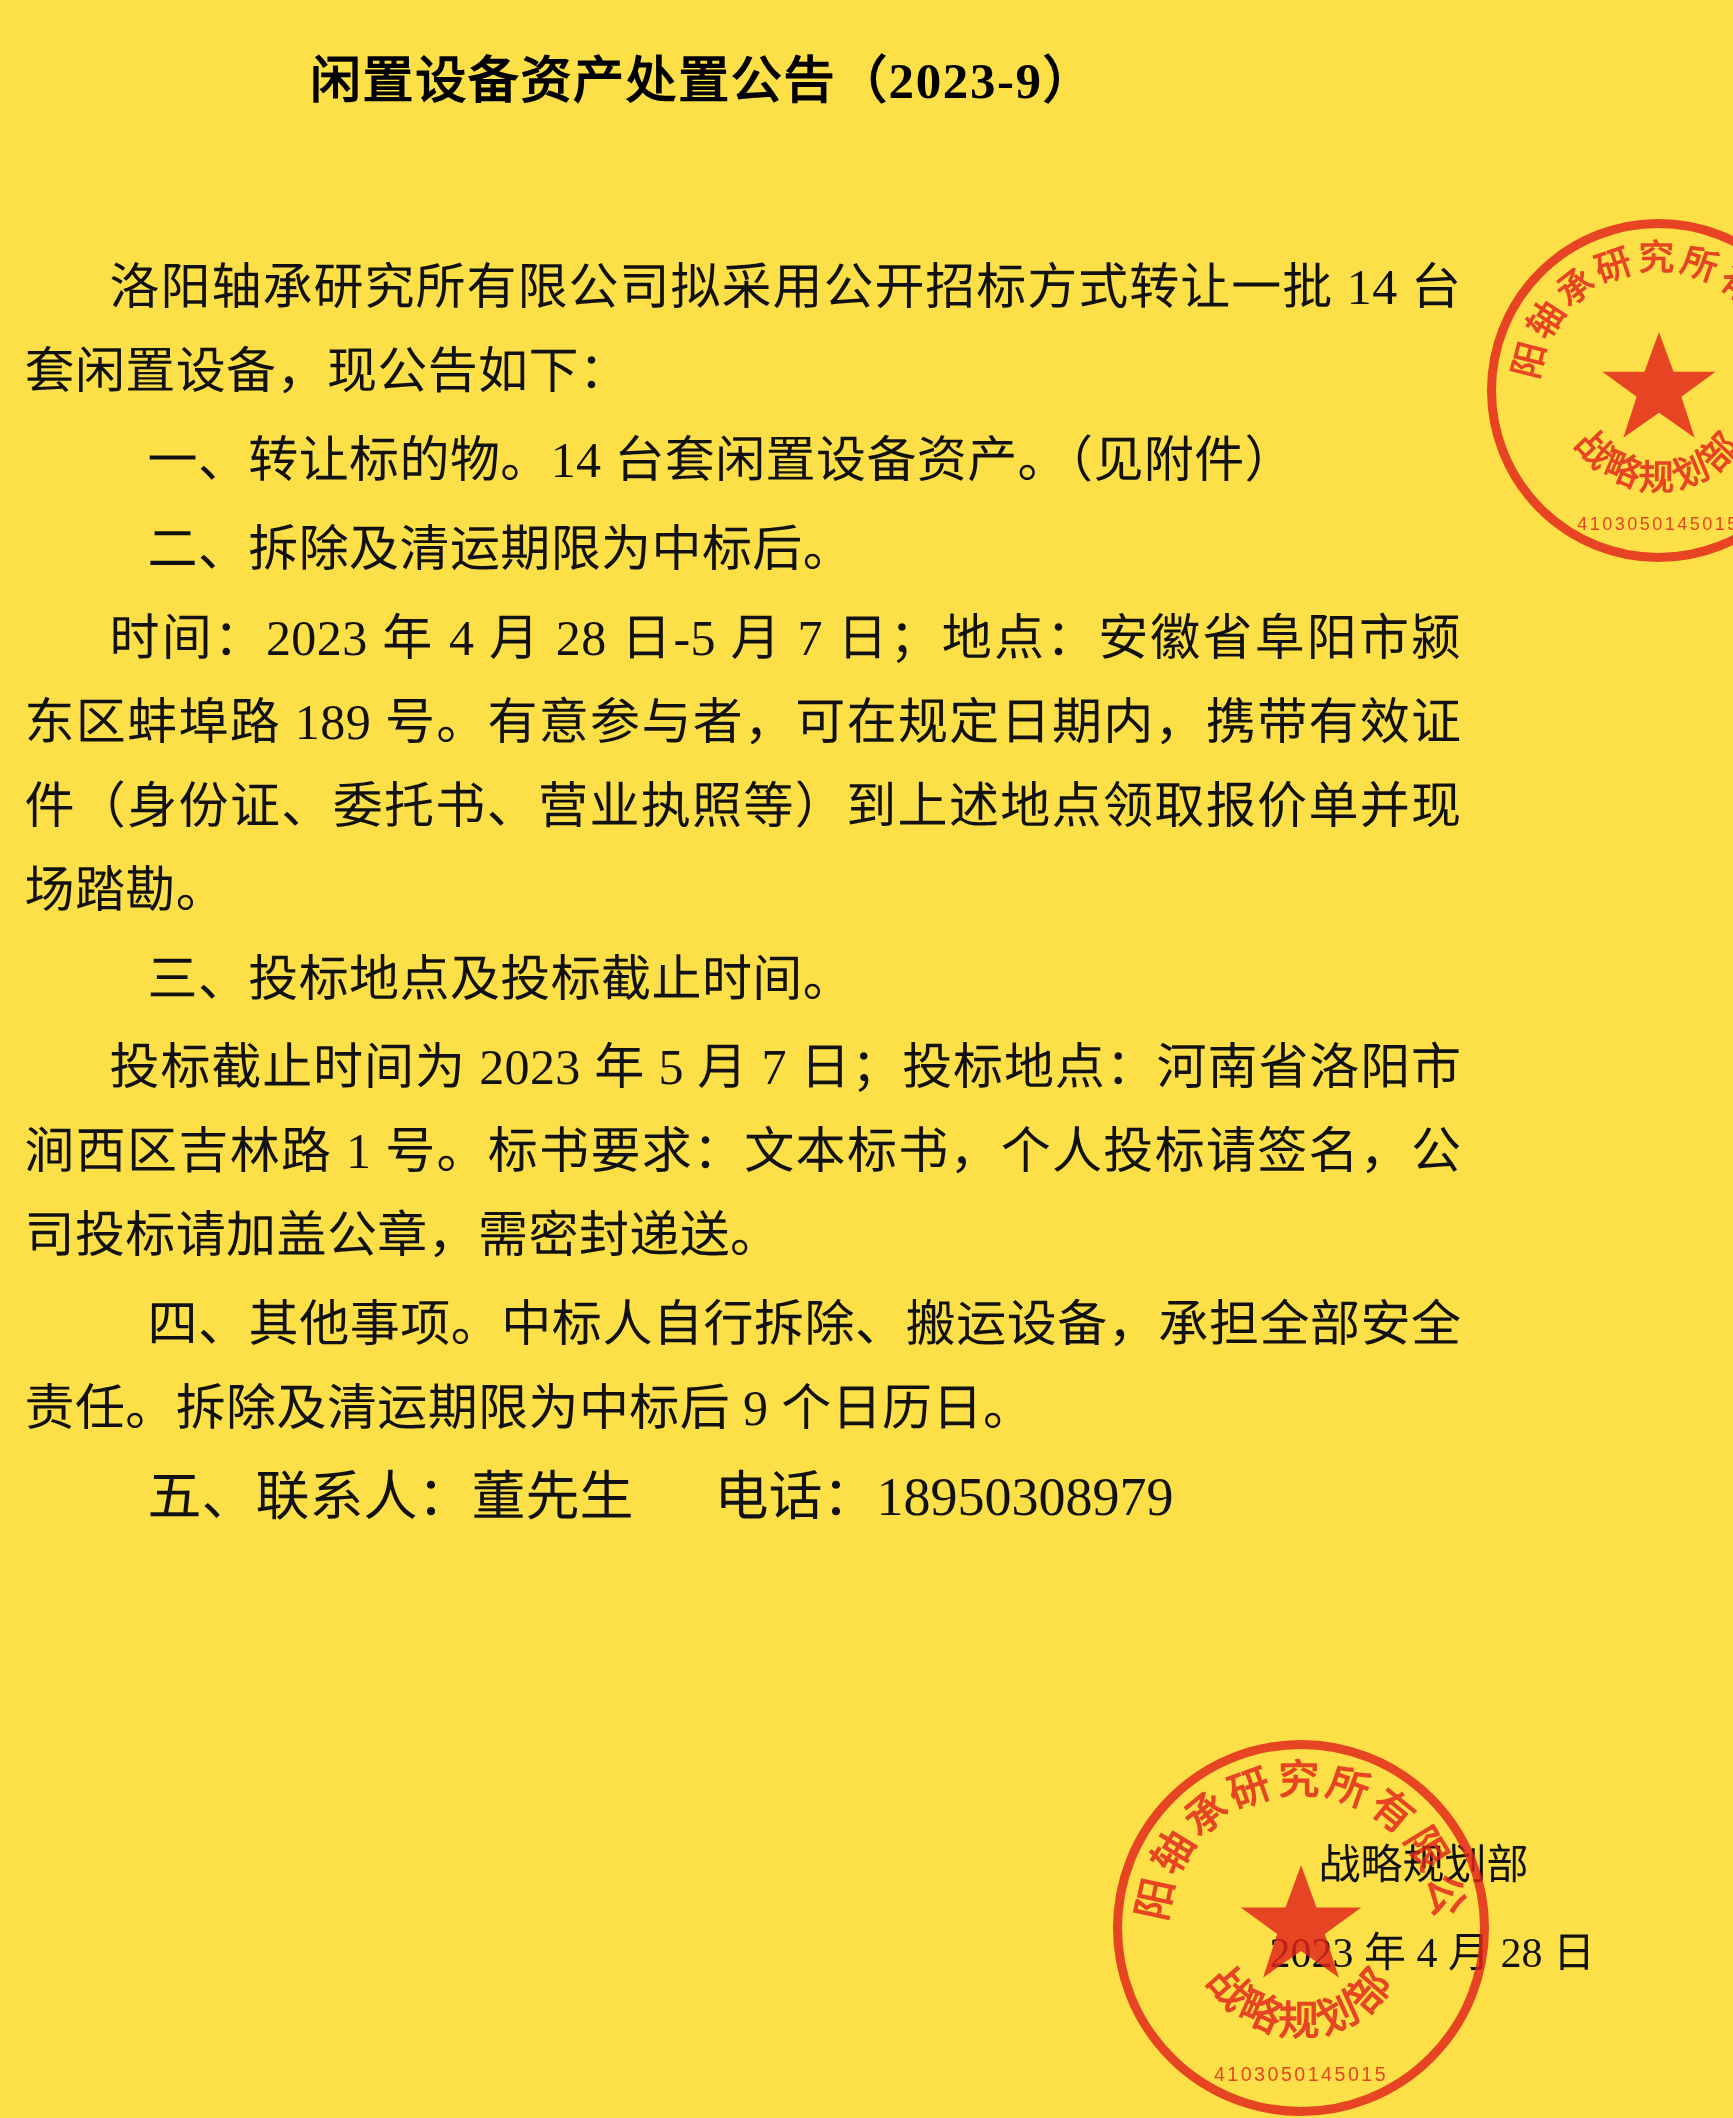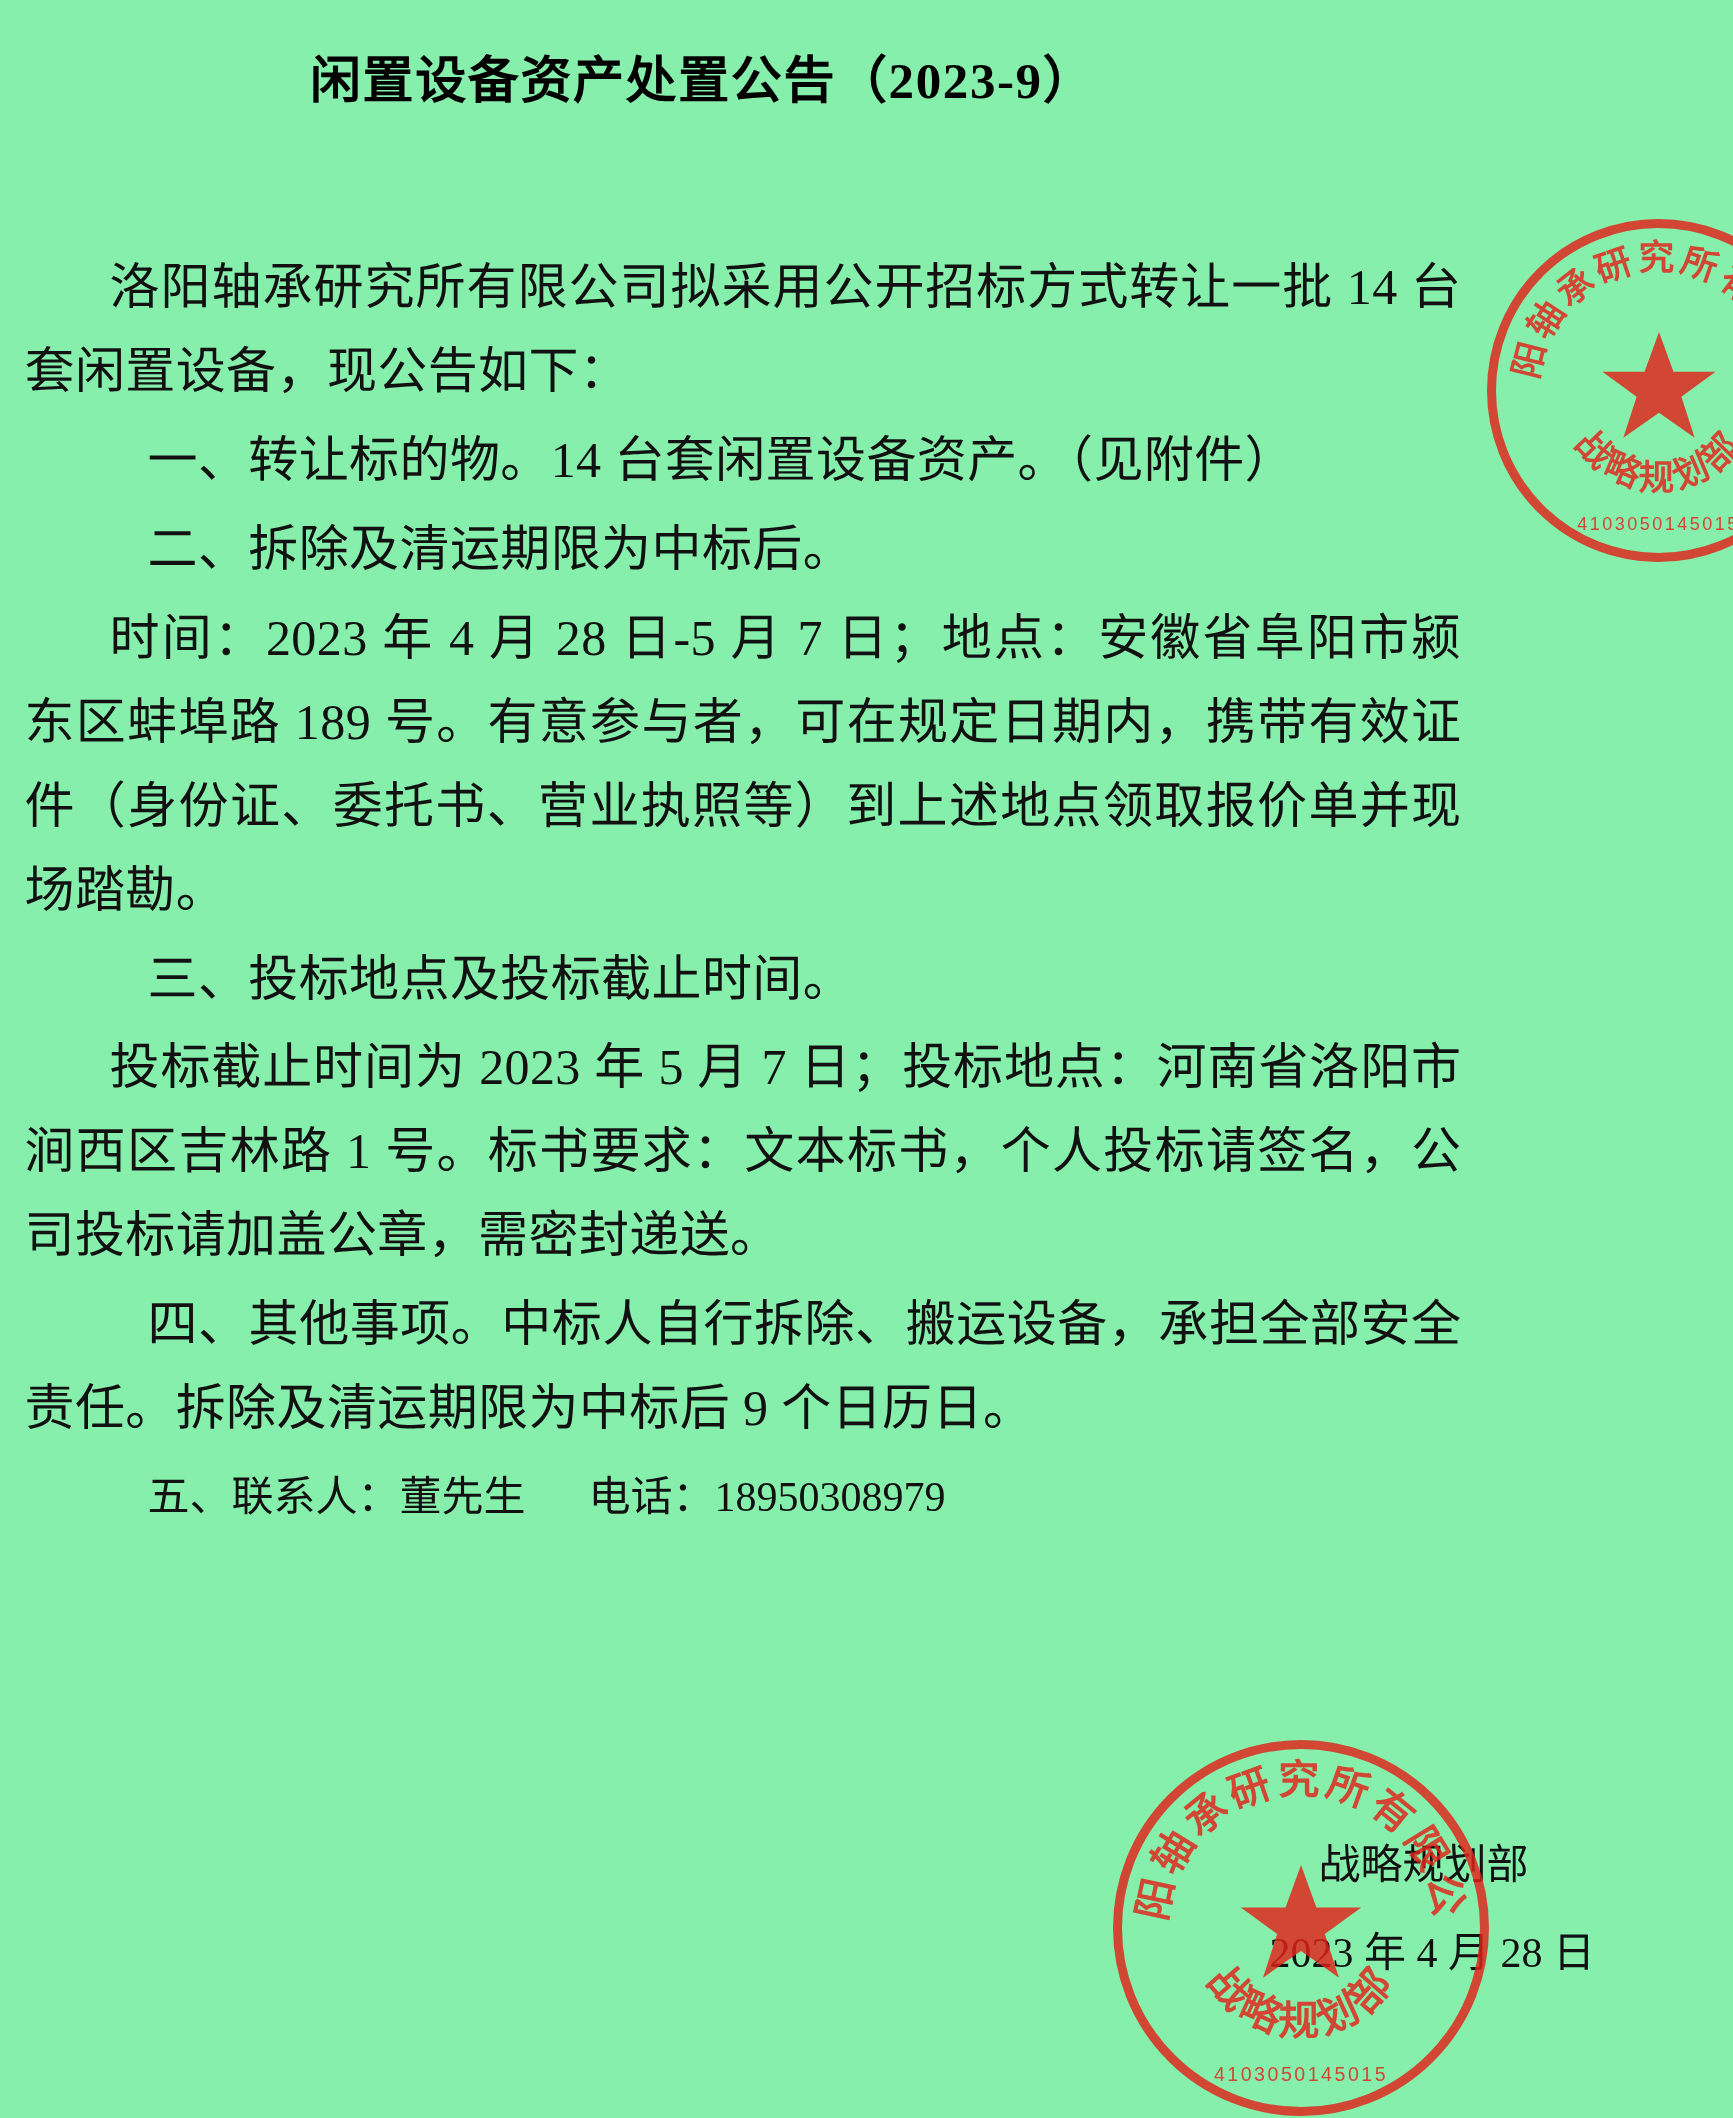"闲置设备资产处置公告（2023-9）" .page { background: #86efac -> #fde047 }
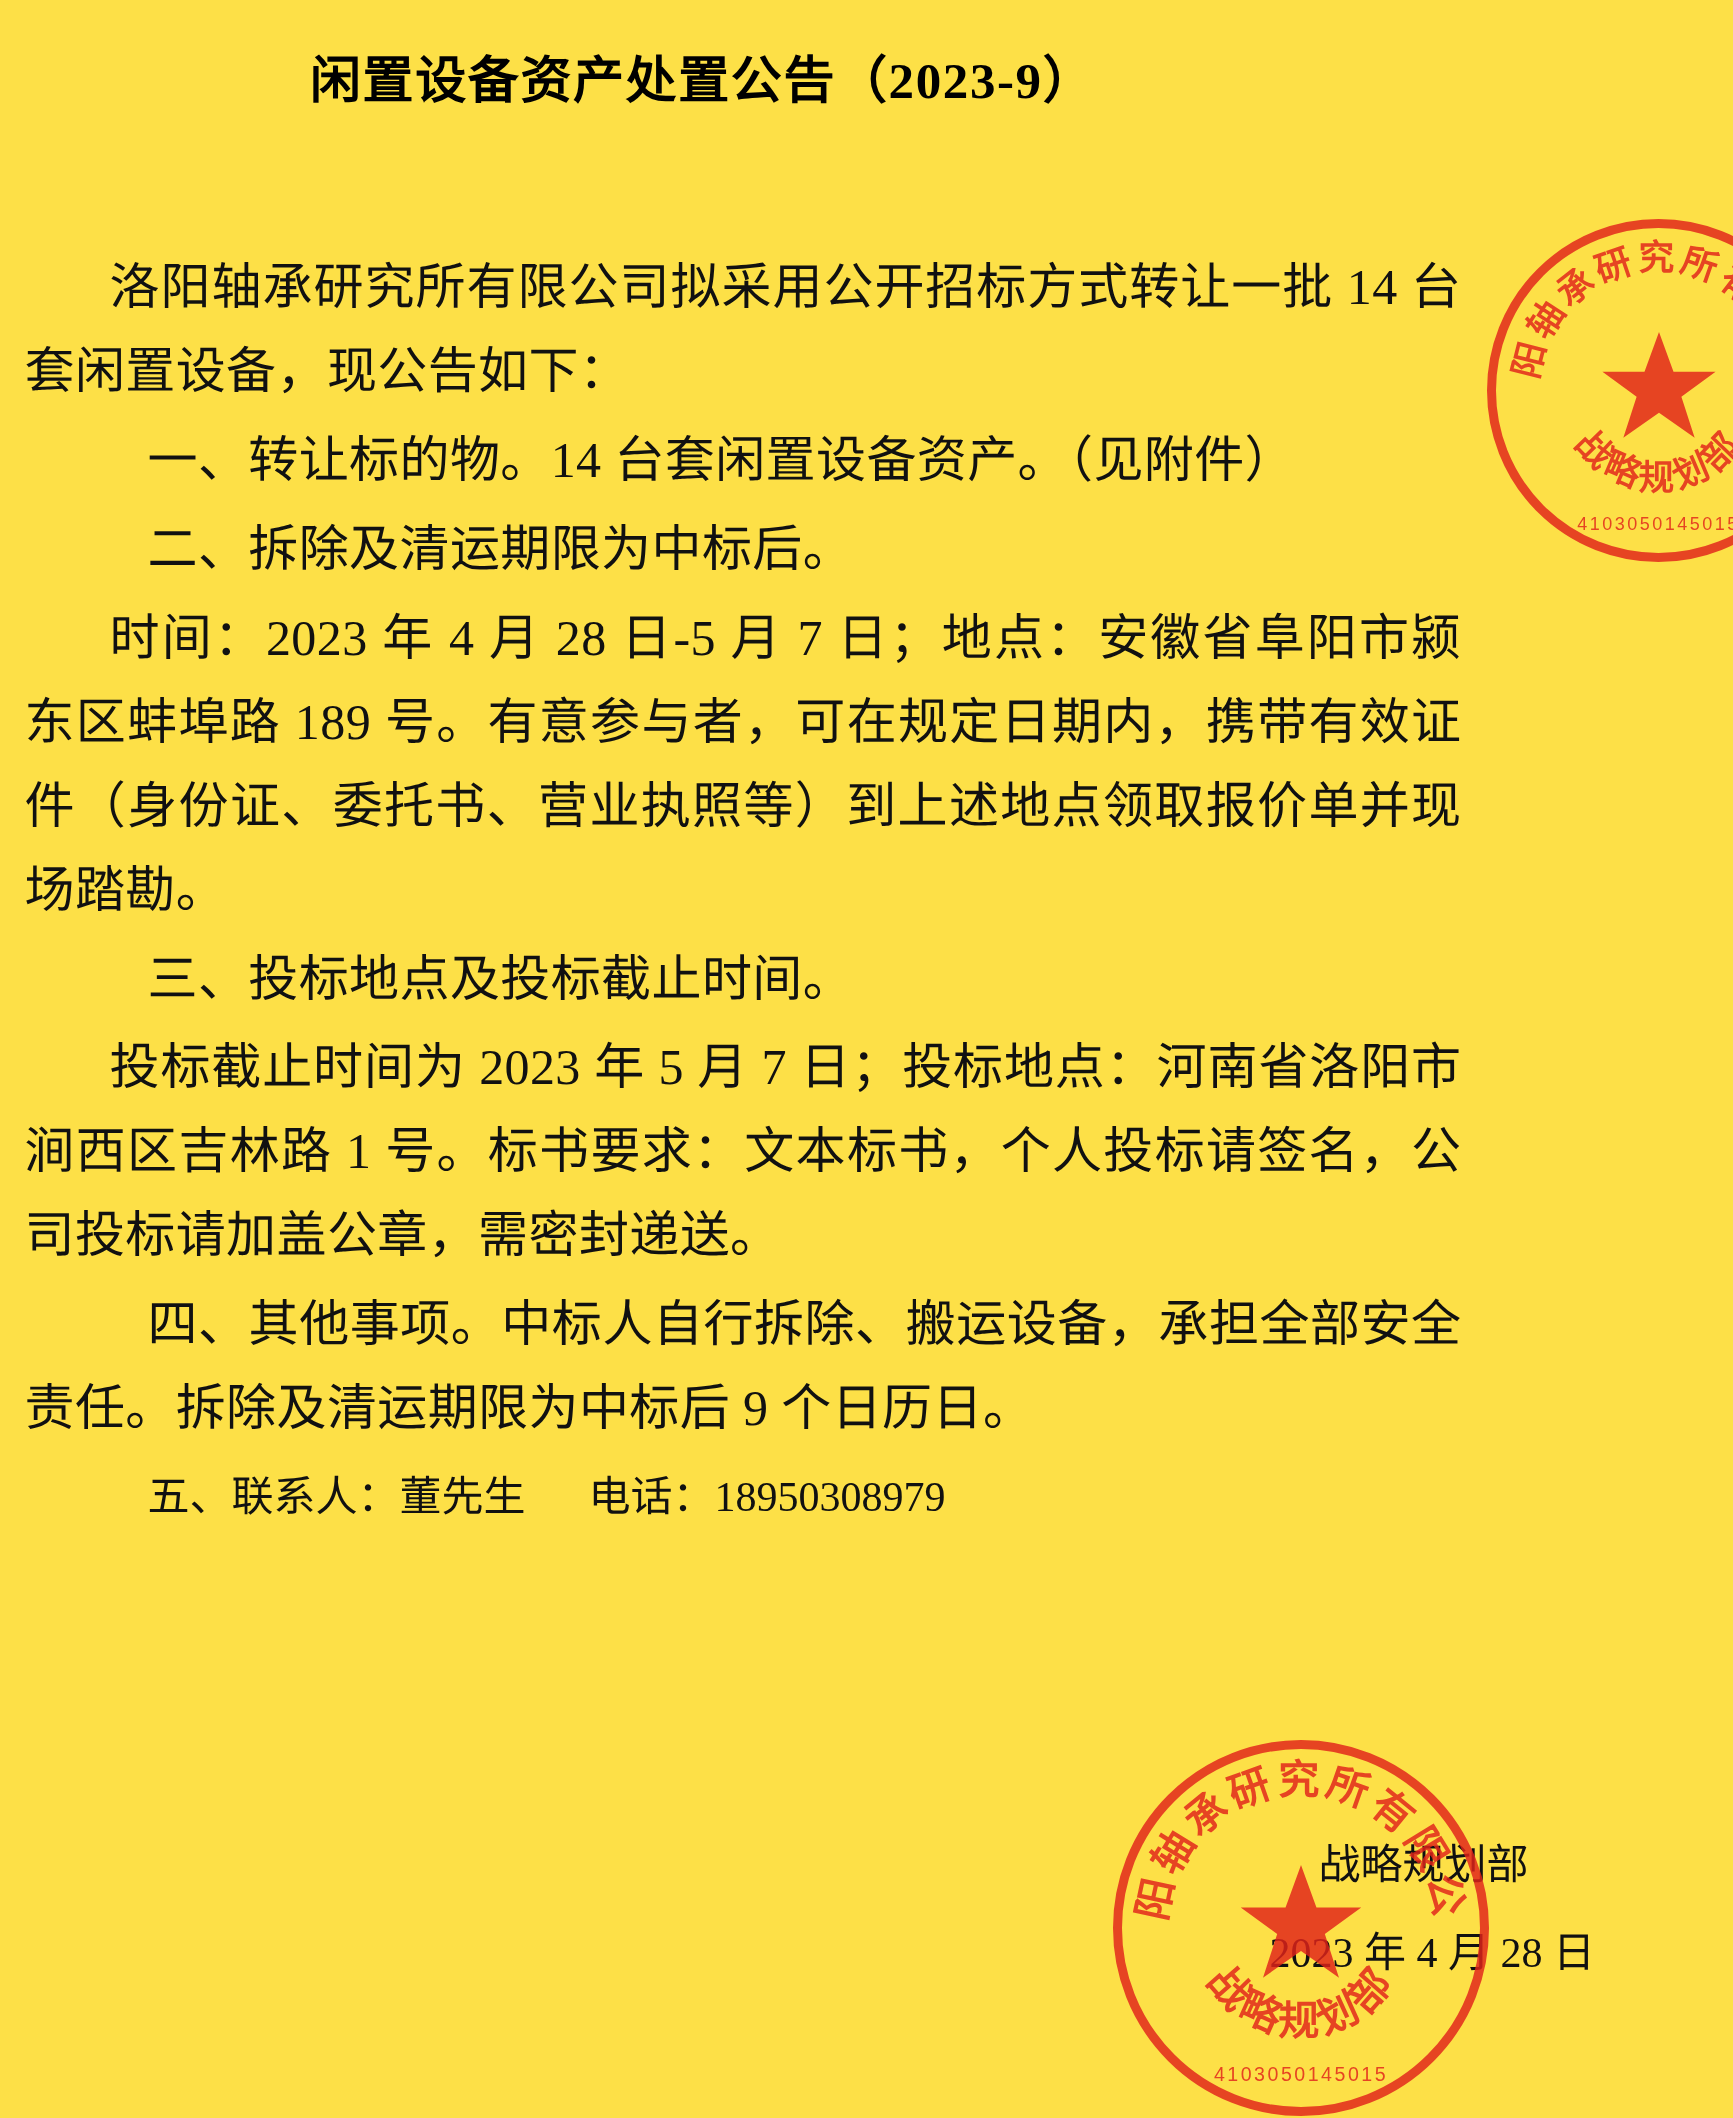"五、联系人：董先生 电话：18950308979" .contact-line { font-size: 42px -> 54px }
